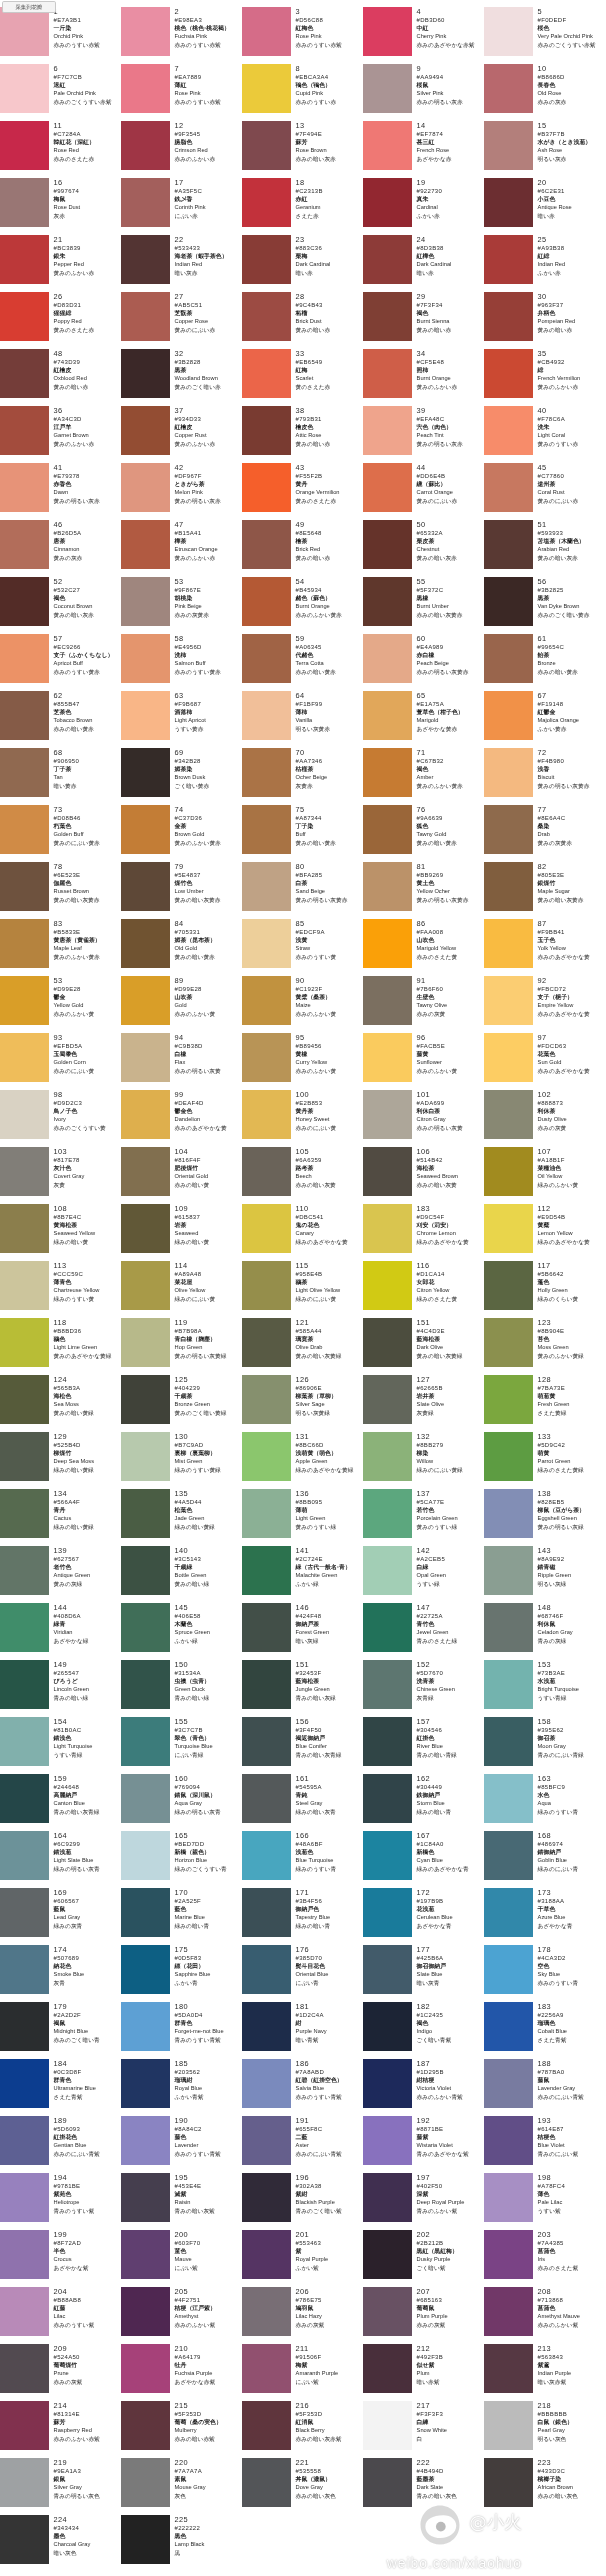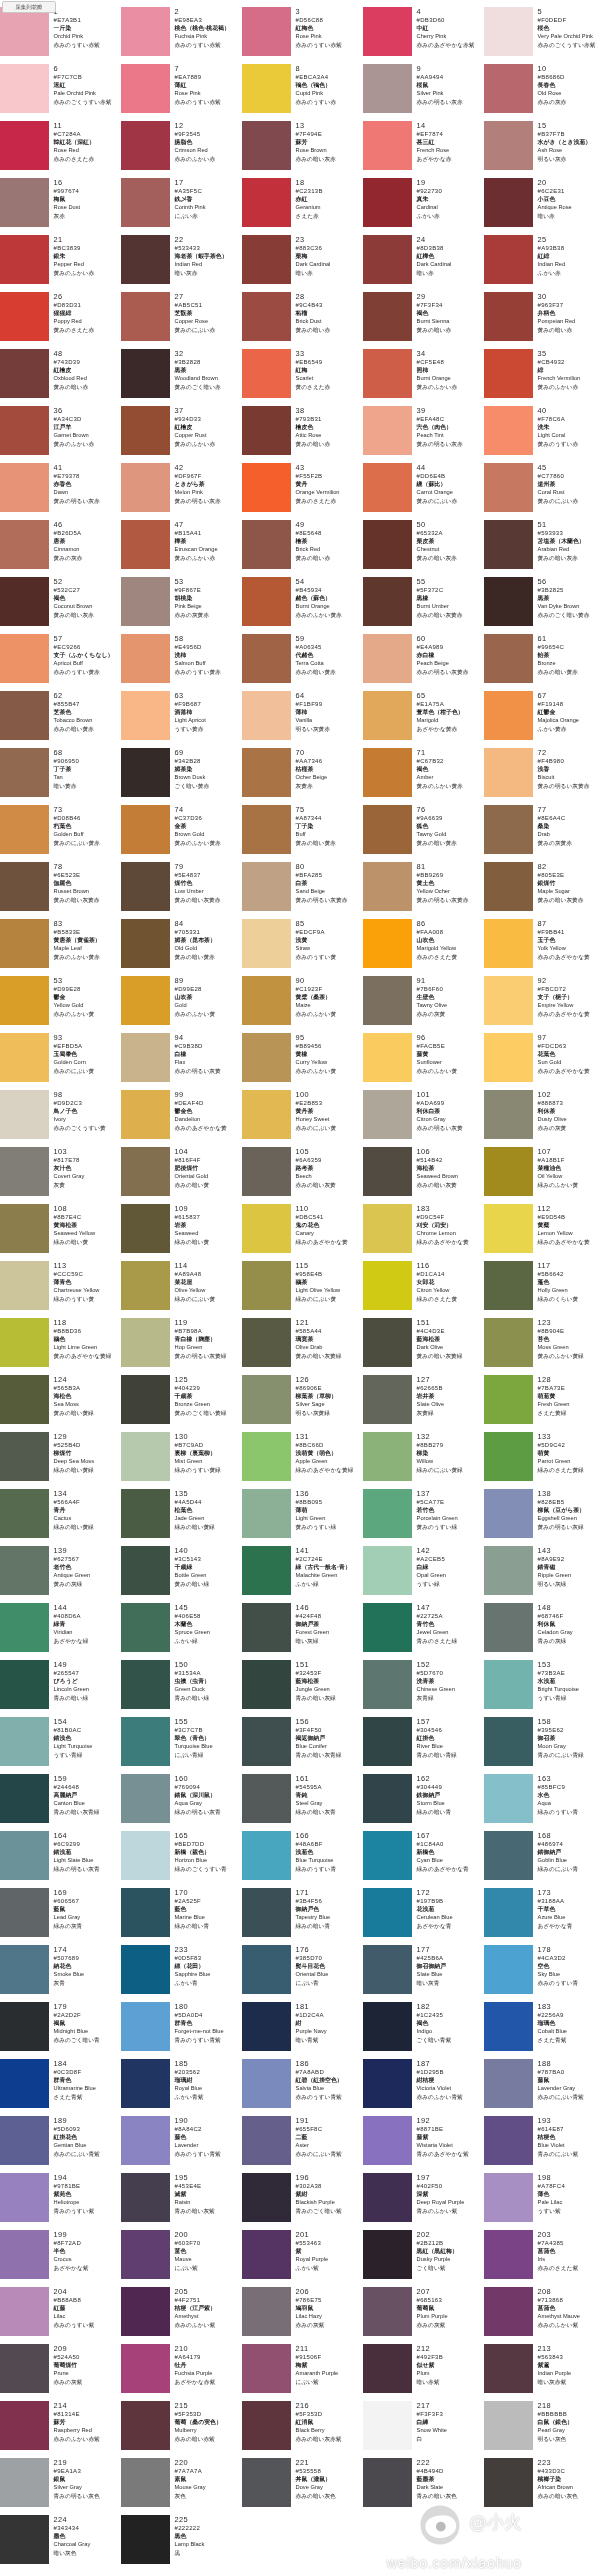"233" div.num { text: 233 -> 175 }
